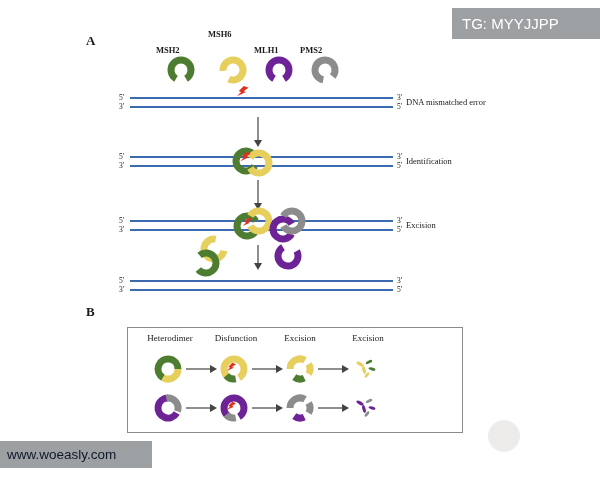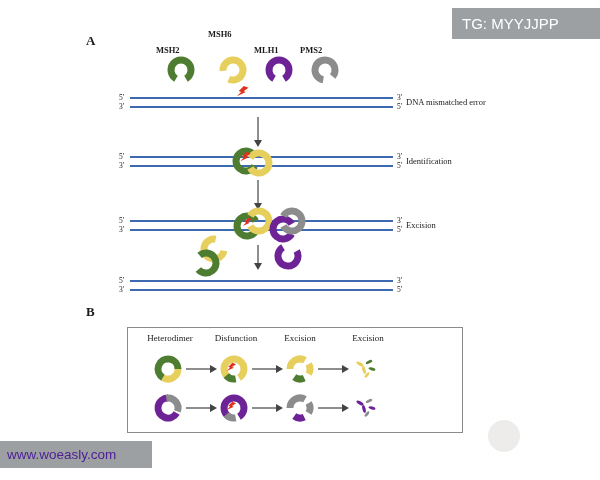"www.woeasly.com" .wm-bl { color: #4c1d95 -> #0f172a }
